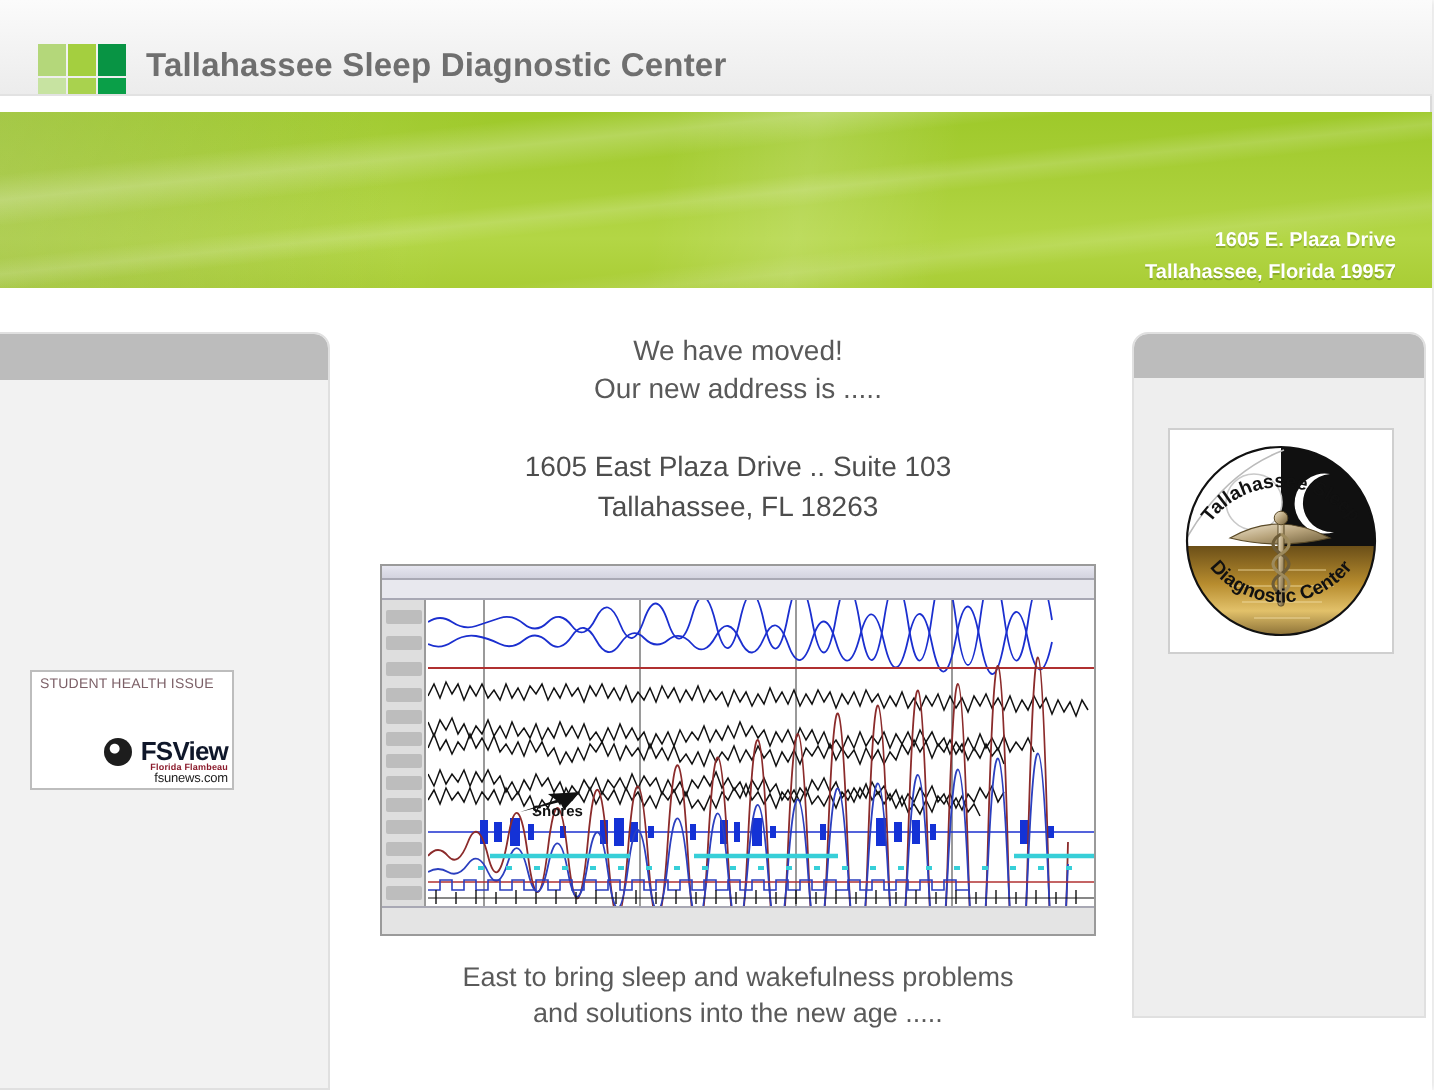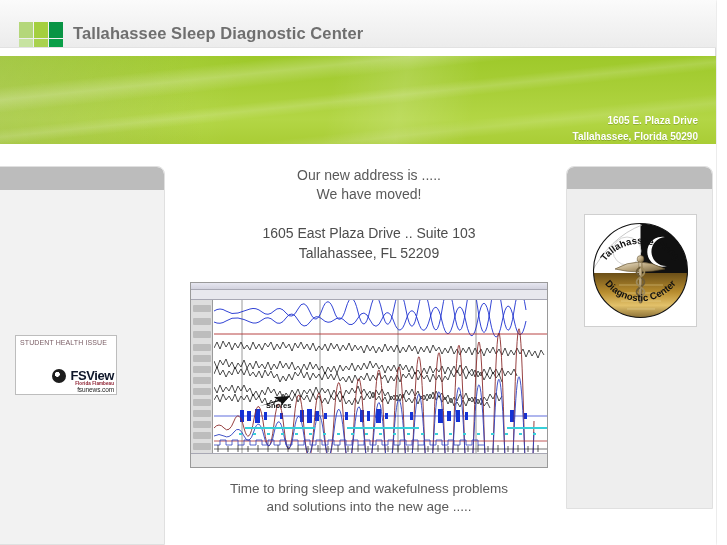"Tallahassee, Florida 50290" div { text: 50290 -> 19957 }
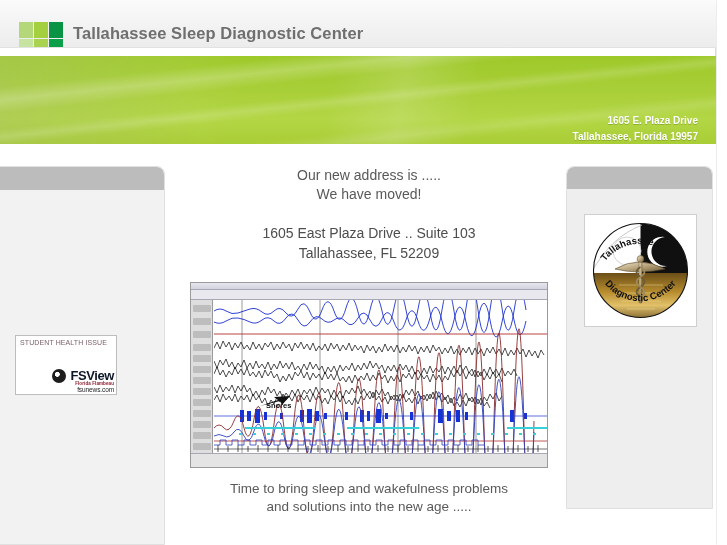"Our new address is ....." div { order: before "We have moved!" -> after "We have moved!" }
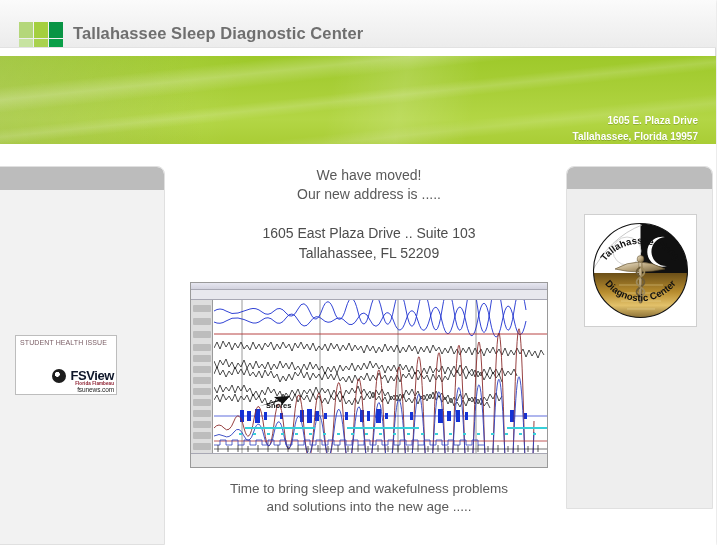"Tallahassee, FL 52209" div { text: 52209 -> 18263 }
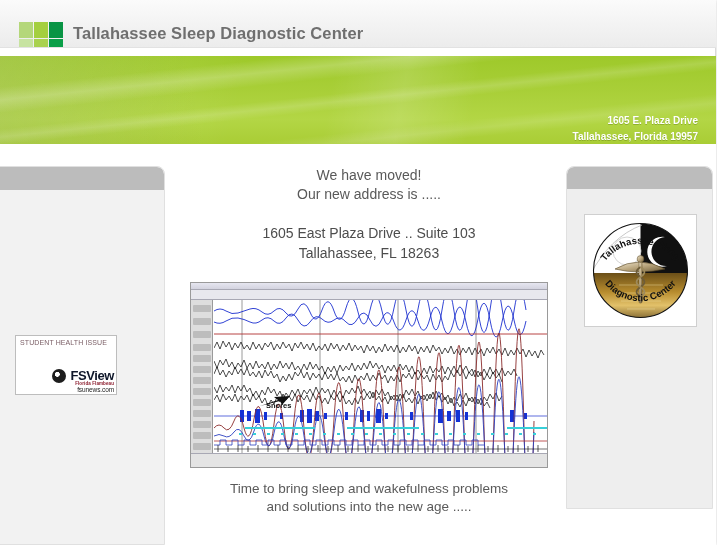"Time to bring sleep and" div { text: Time -> East }
